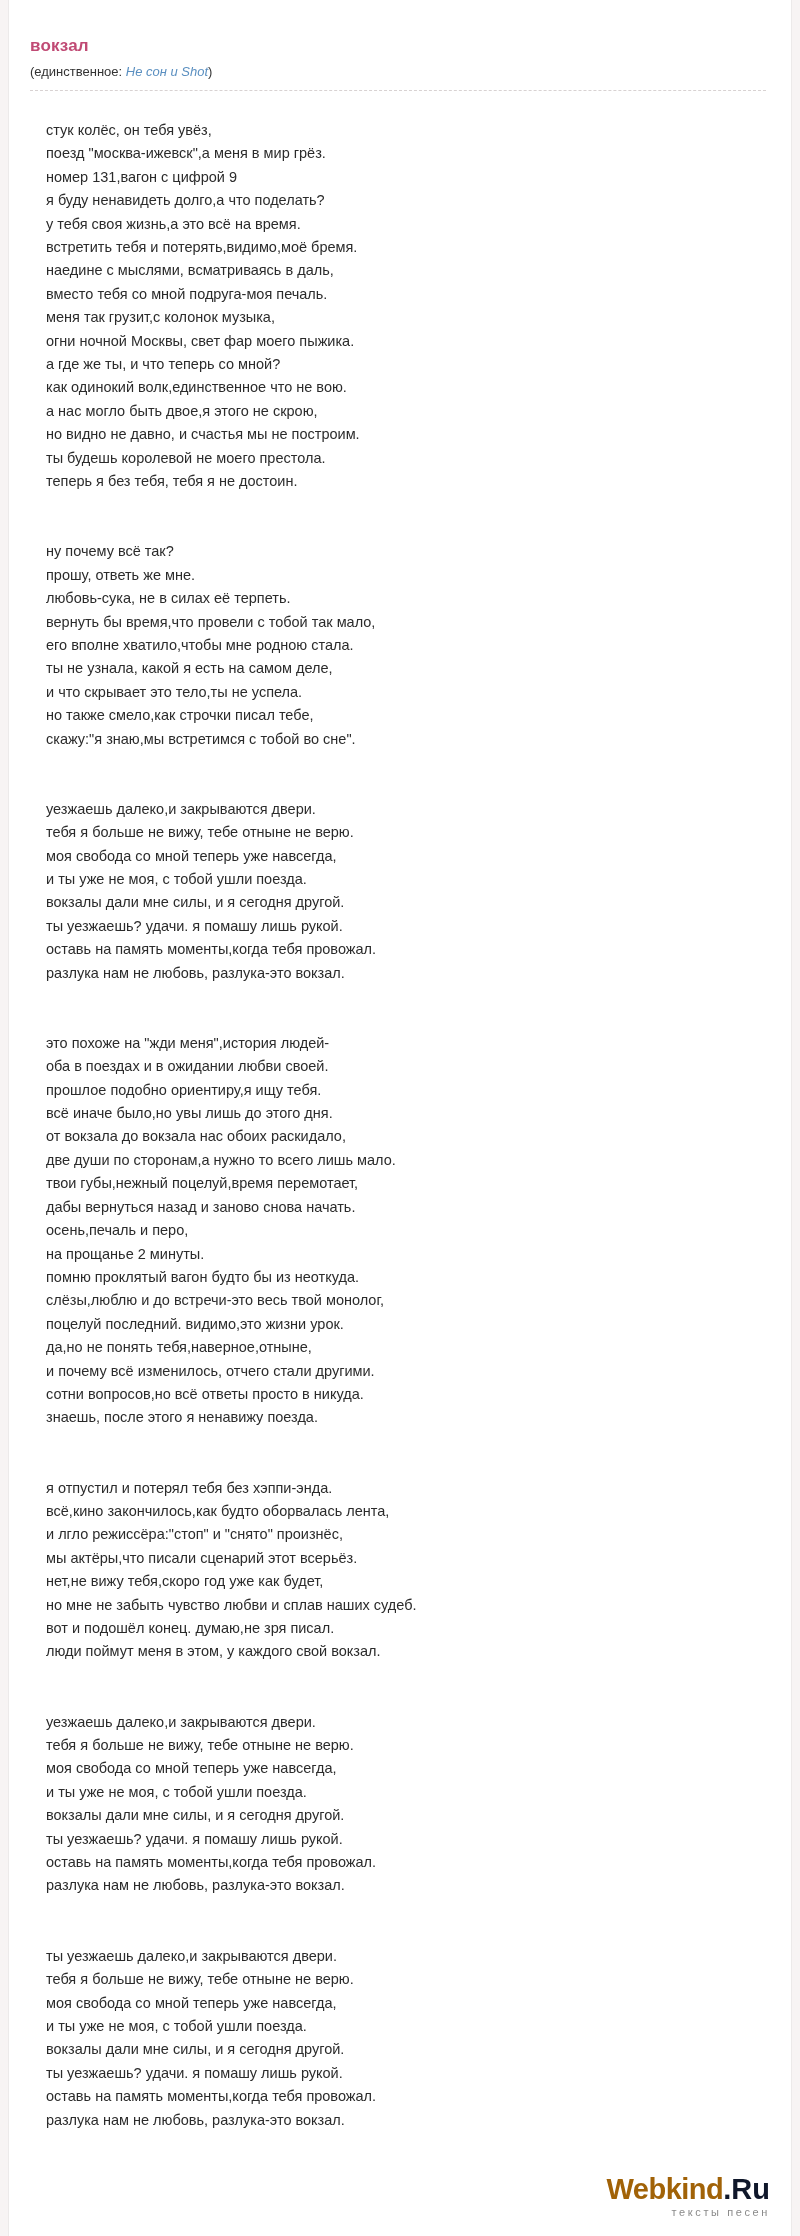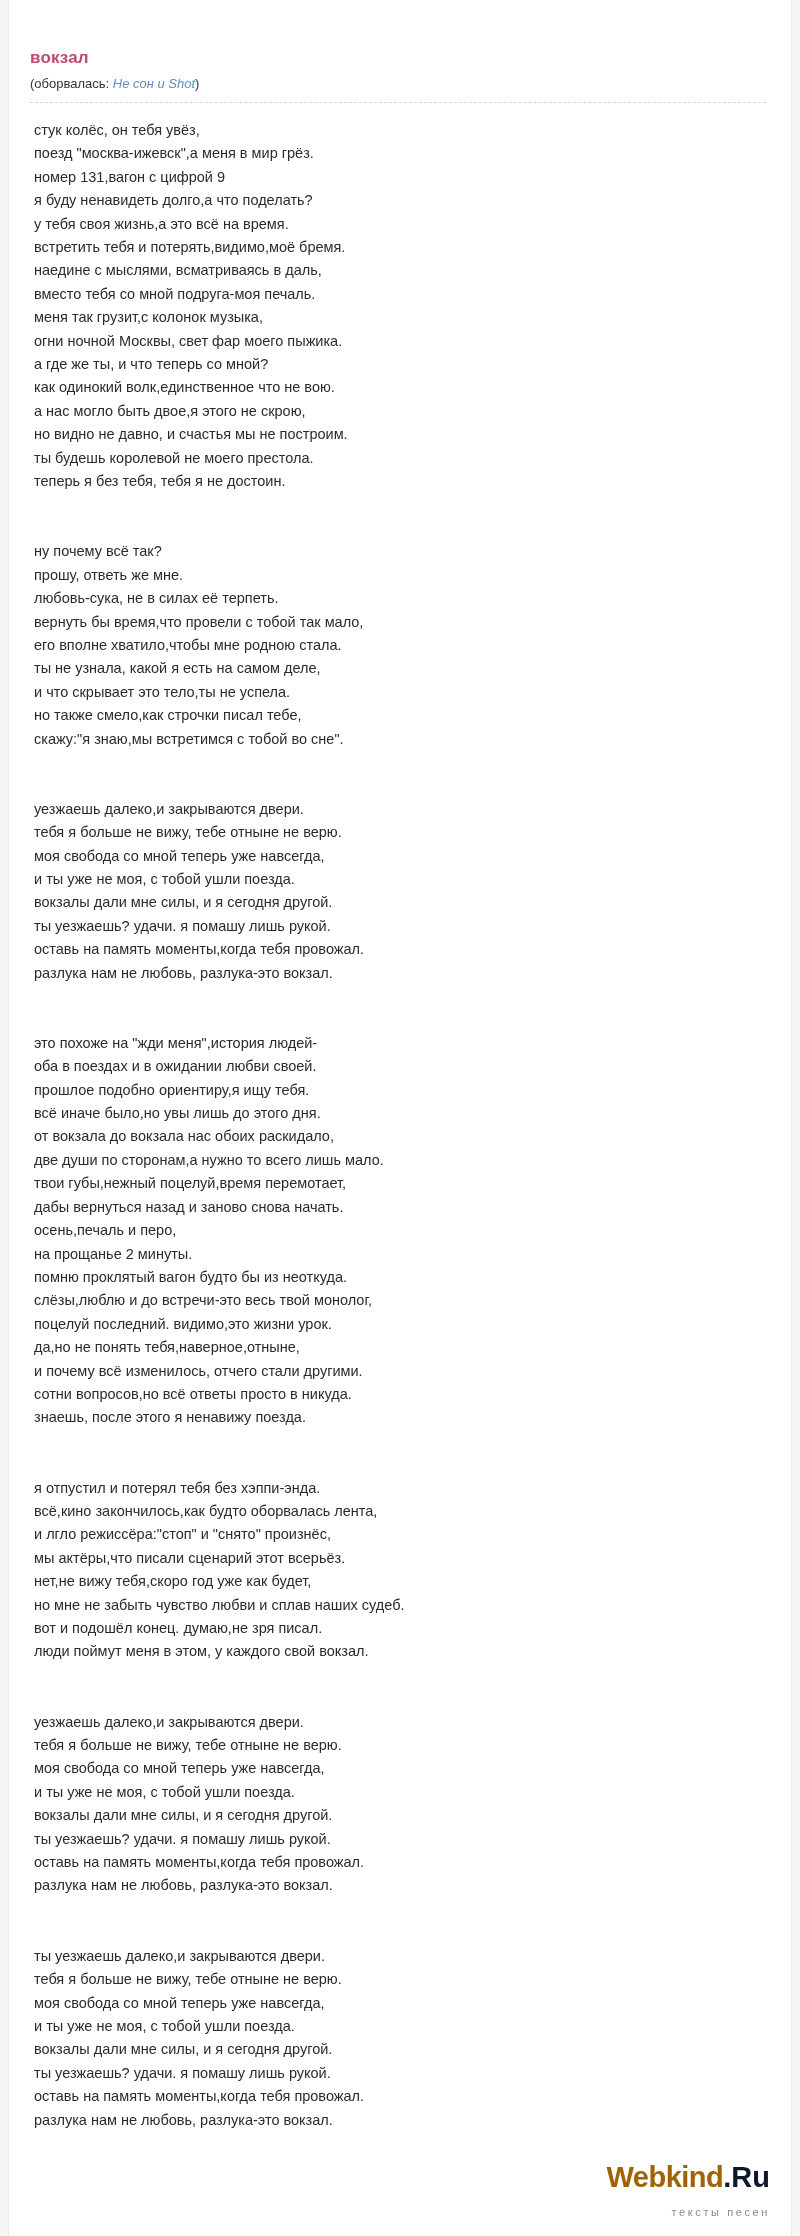"вокзал" .song-title { padding: 48px 0 0 0 -> 36px 0 0 0 }
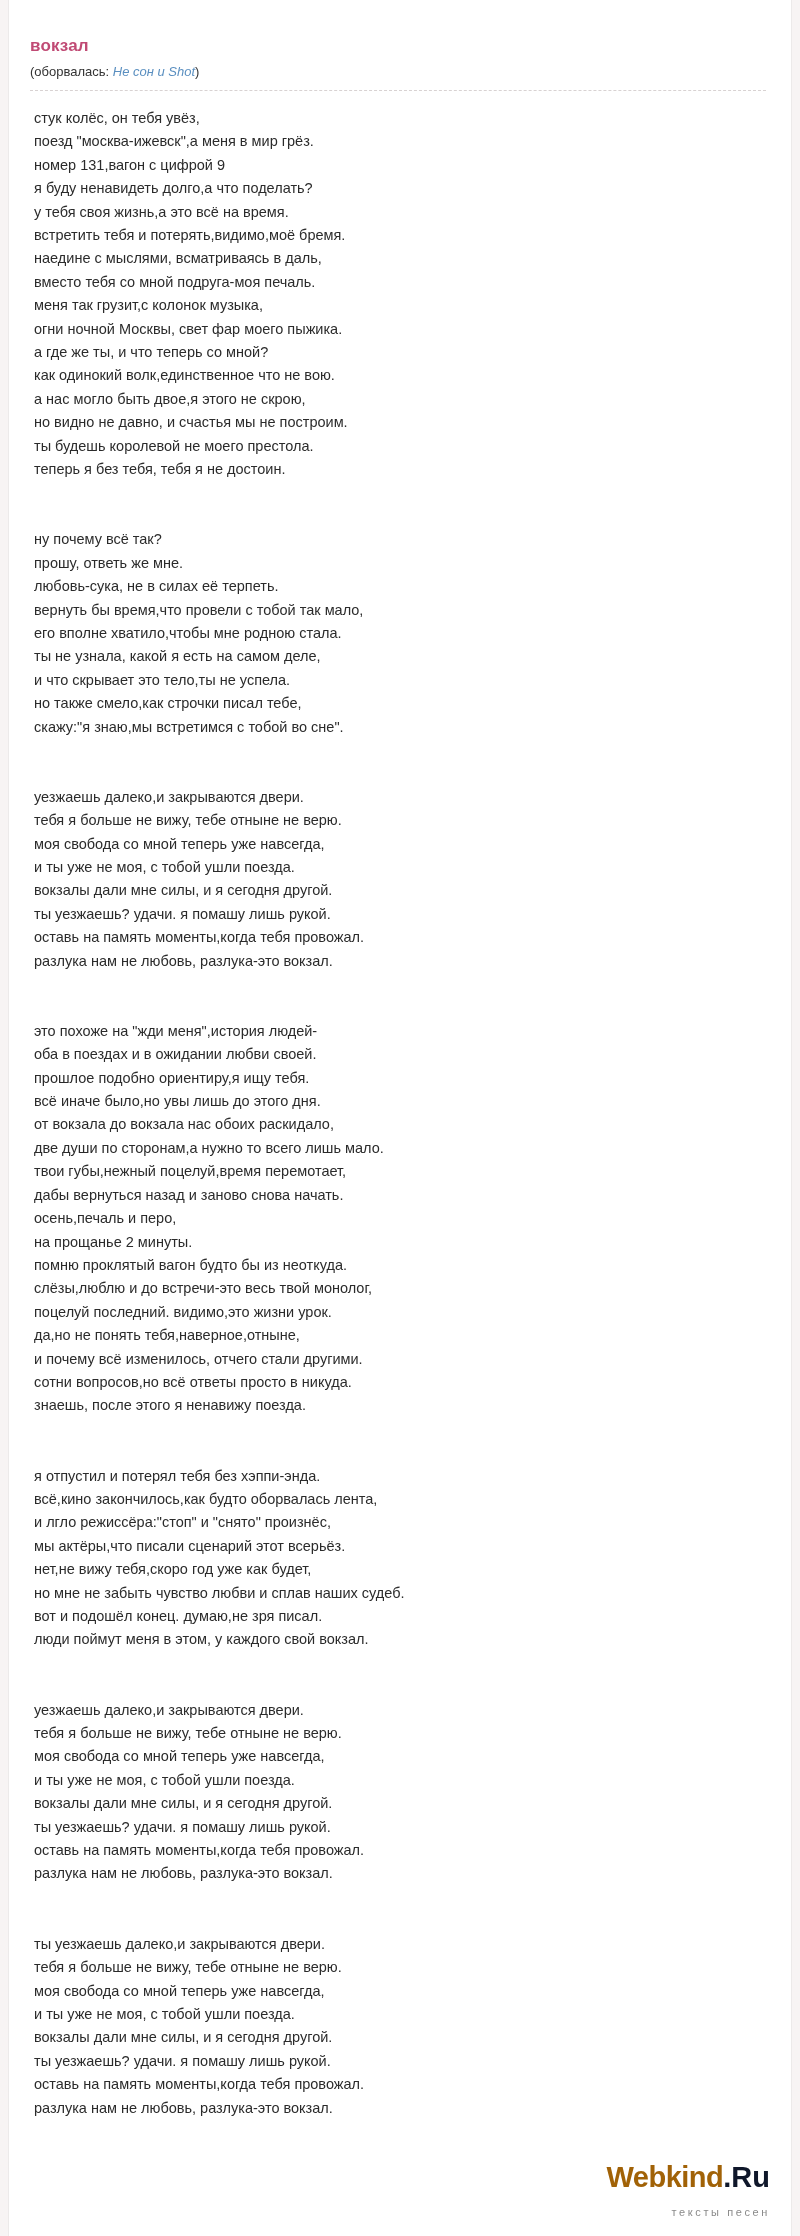"(оборвалась:" span { text: оборвалась -> единственное }
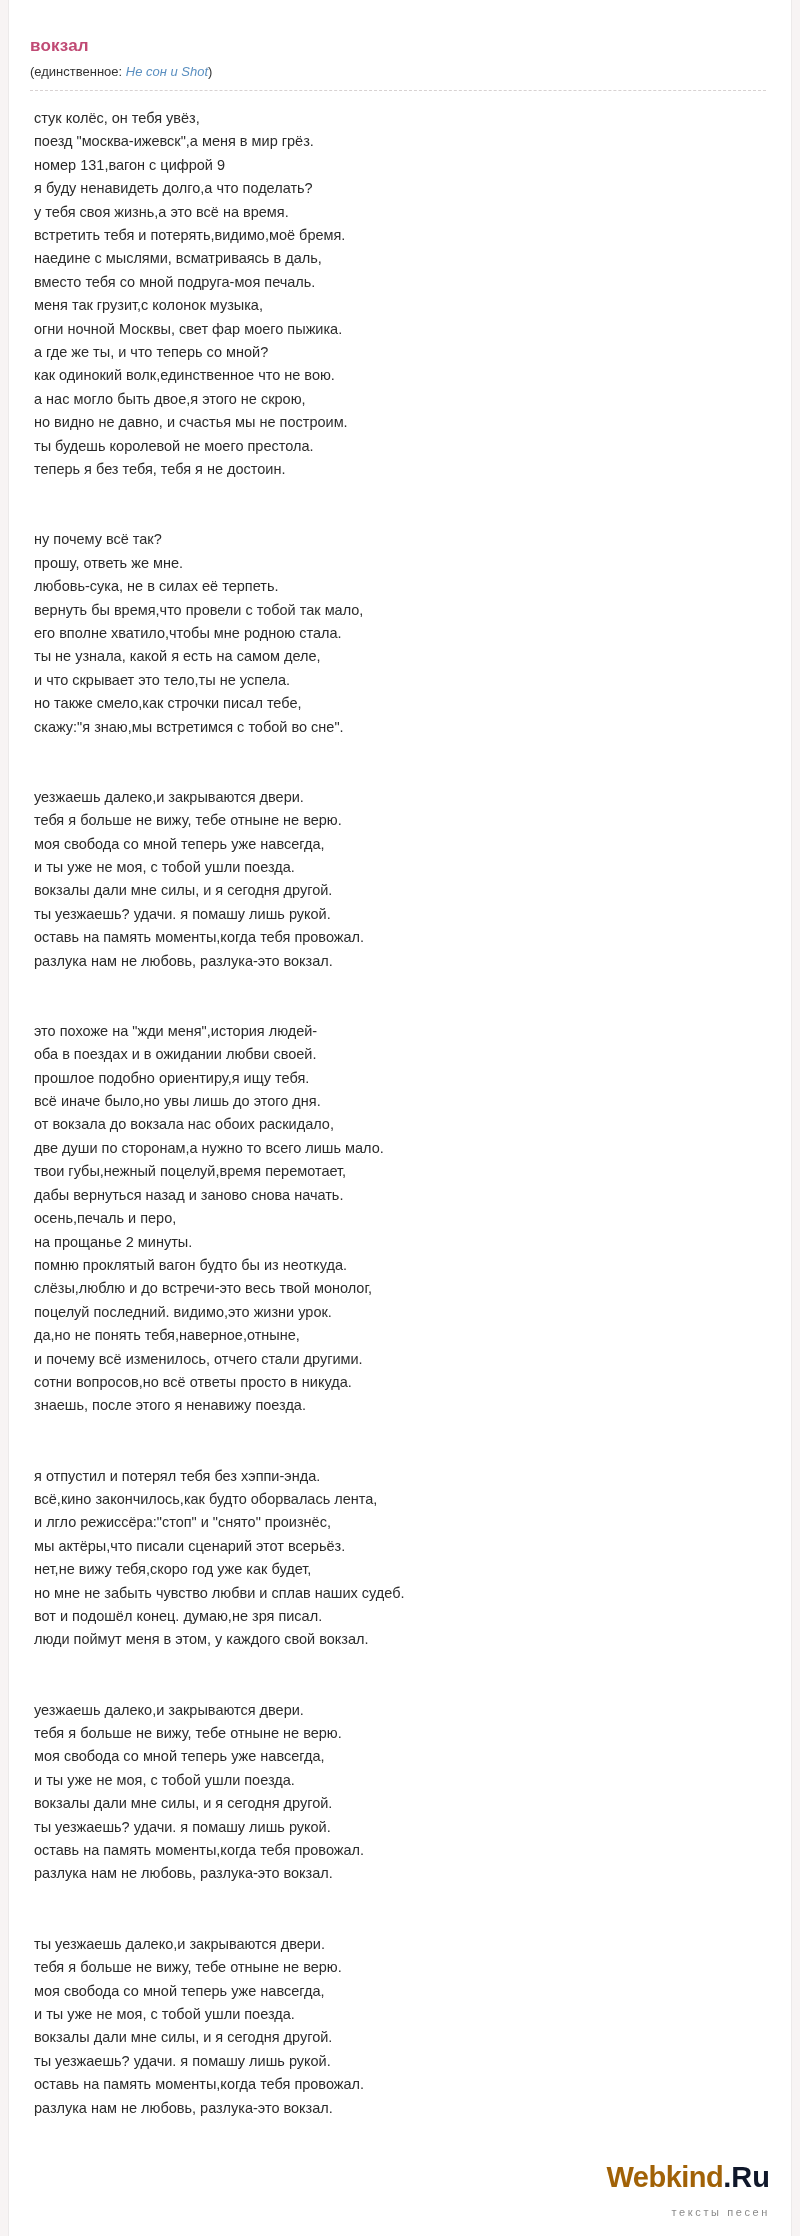"стук колёс, он тебя увёз," .lyrics { margin: 4px -> 16px }
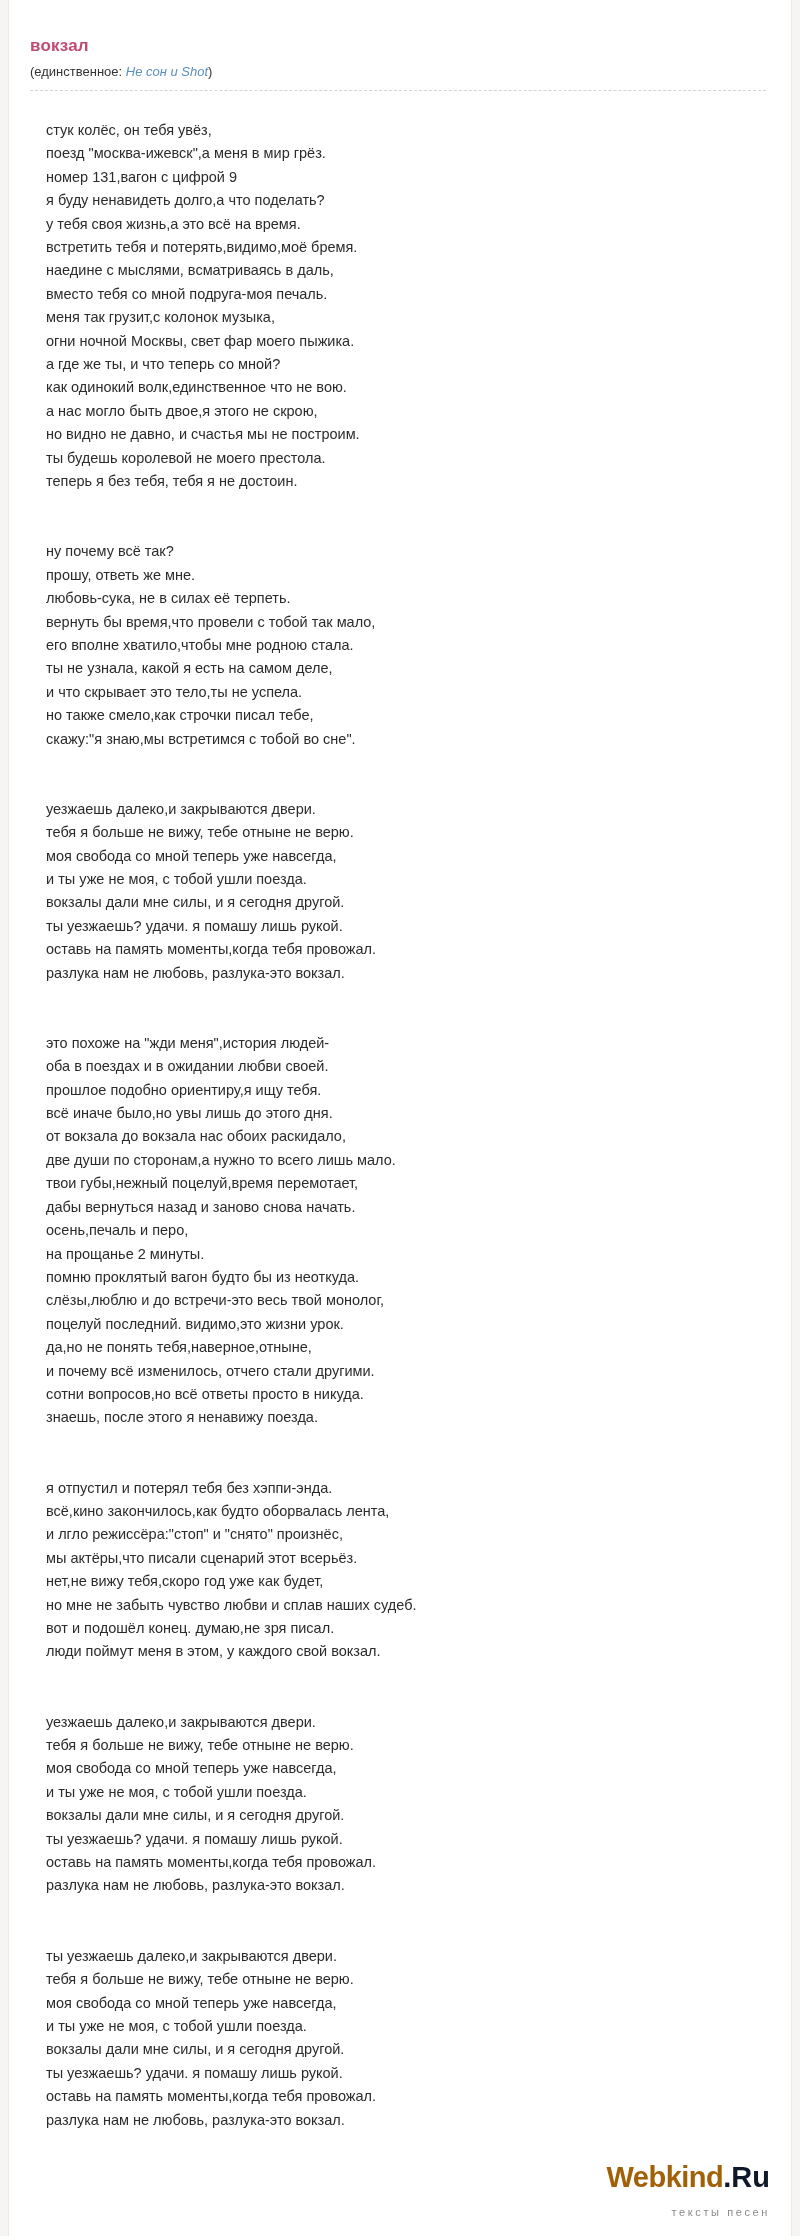"тексты песен" .brand-sub { margin-top: 15px -> 3px }
